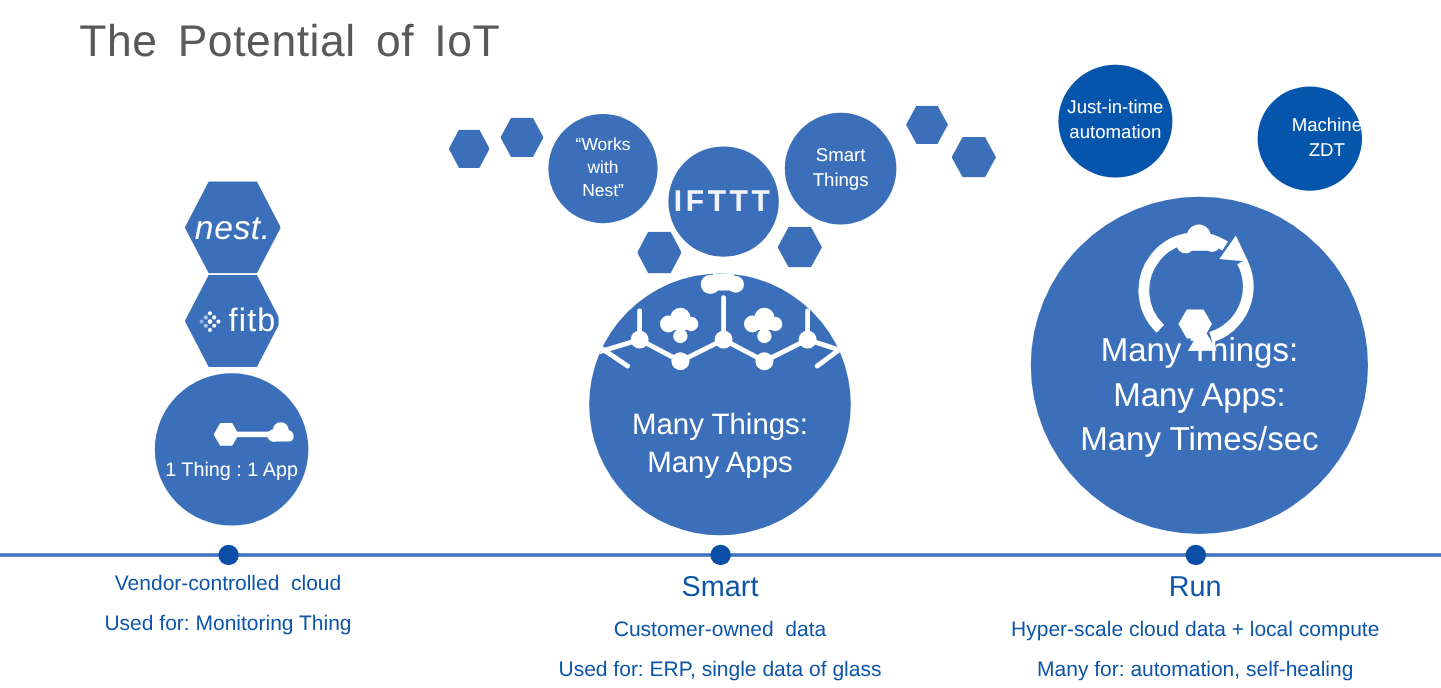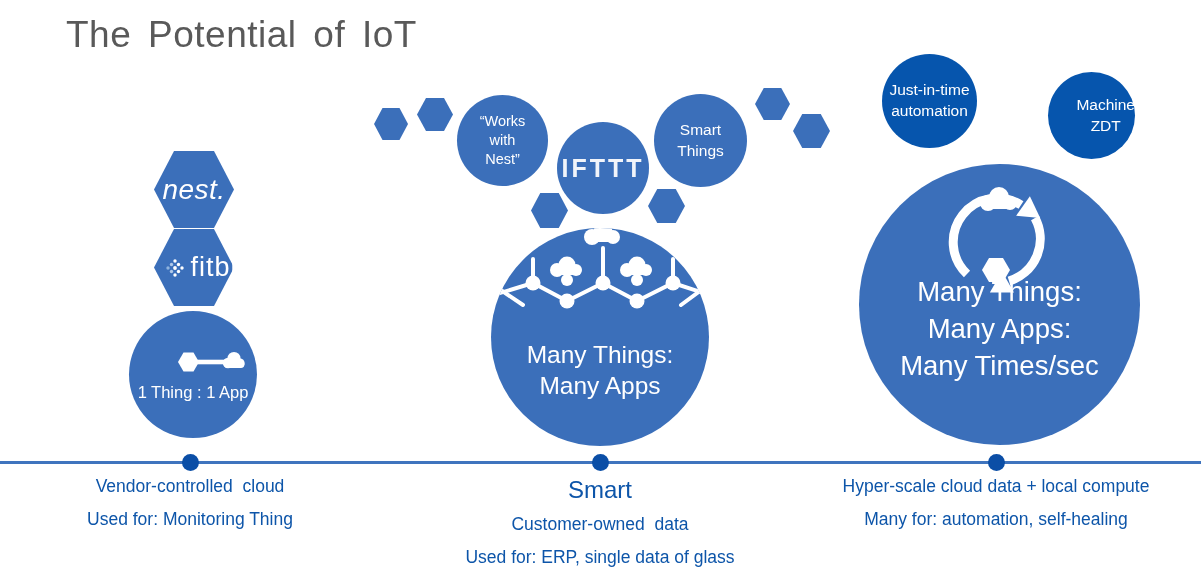"Run" div.stage-name { html: none -> <div>Run</div> }
